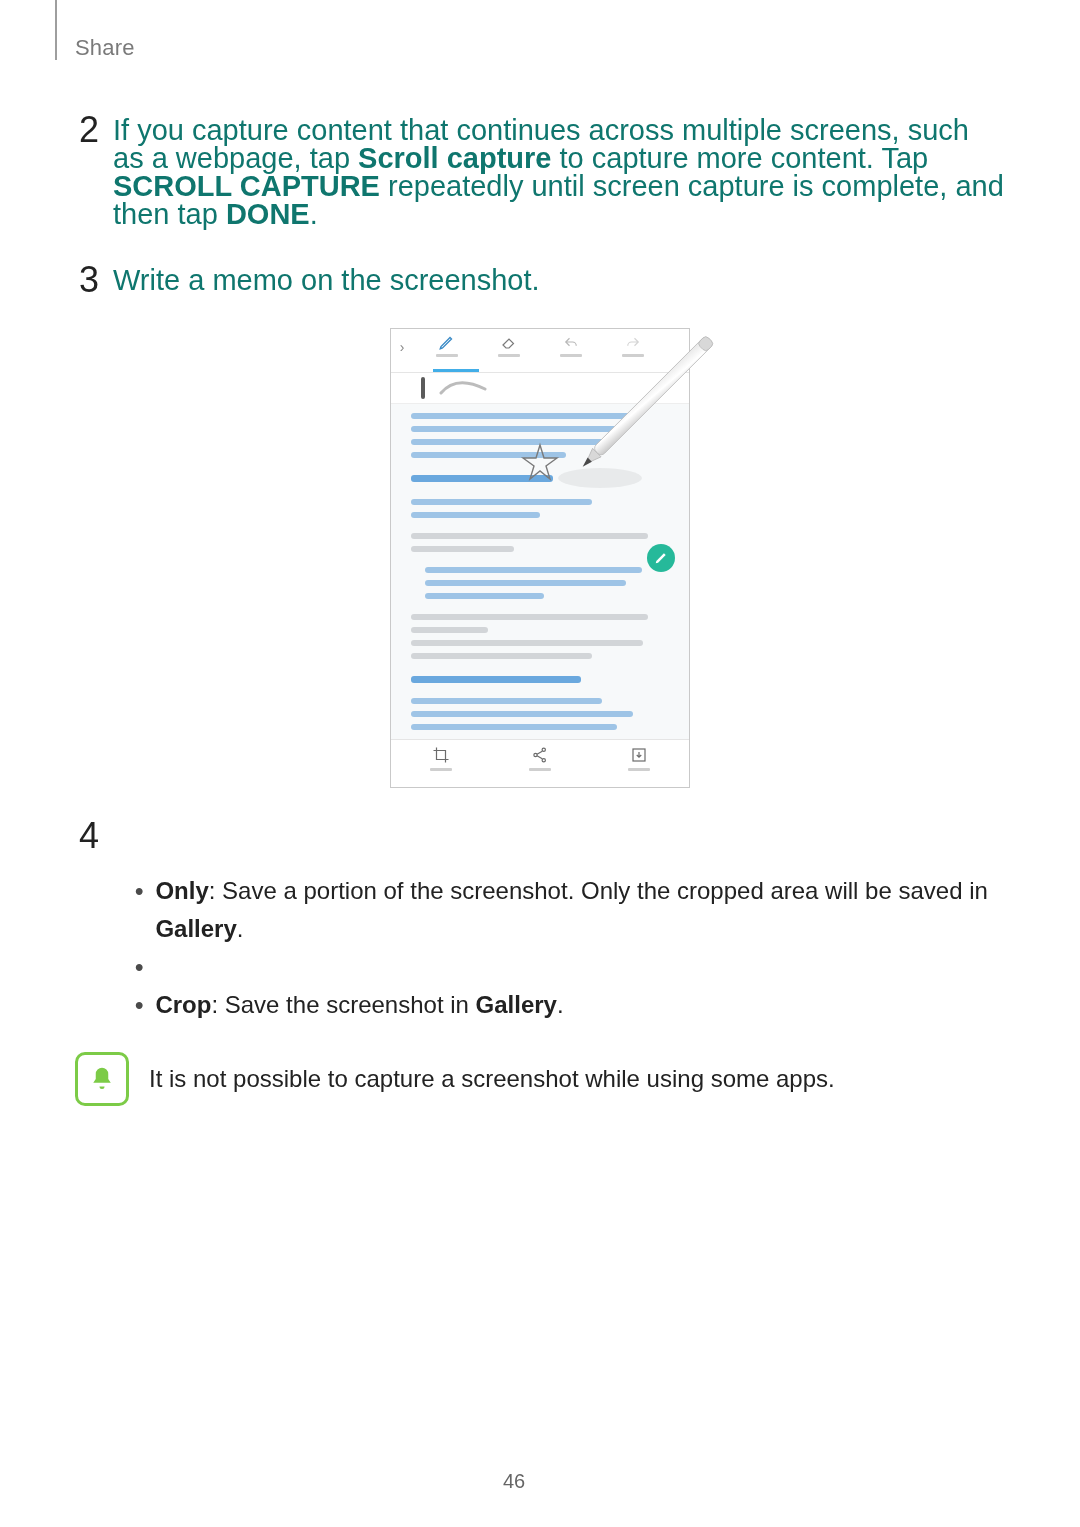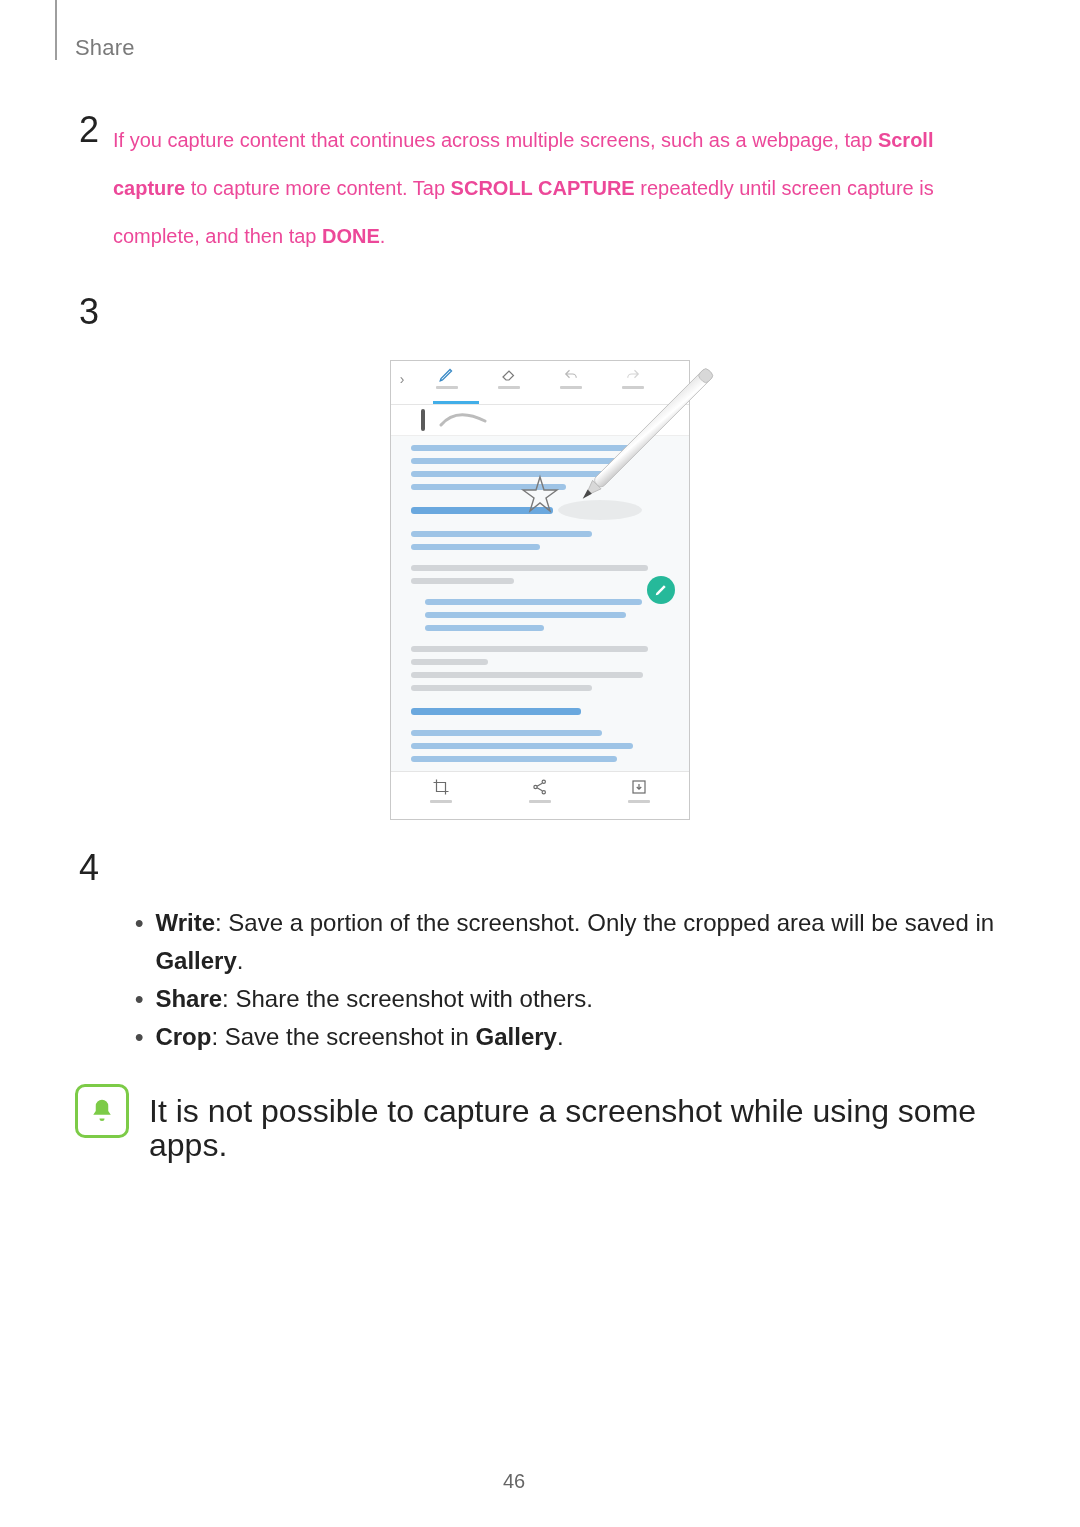"If you capture content that" .step-body { color: #ec4899 -> #0f766e; font-size: 20px -> 29px; line-height: 48px -> 28px }
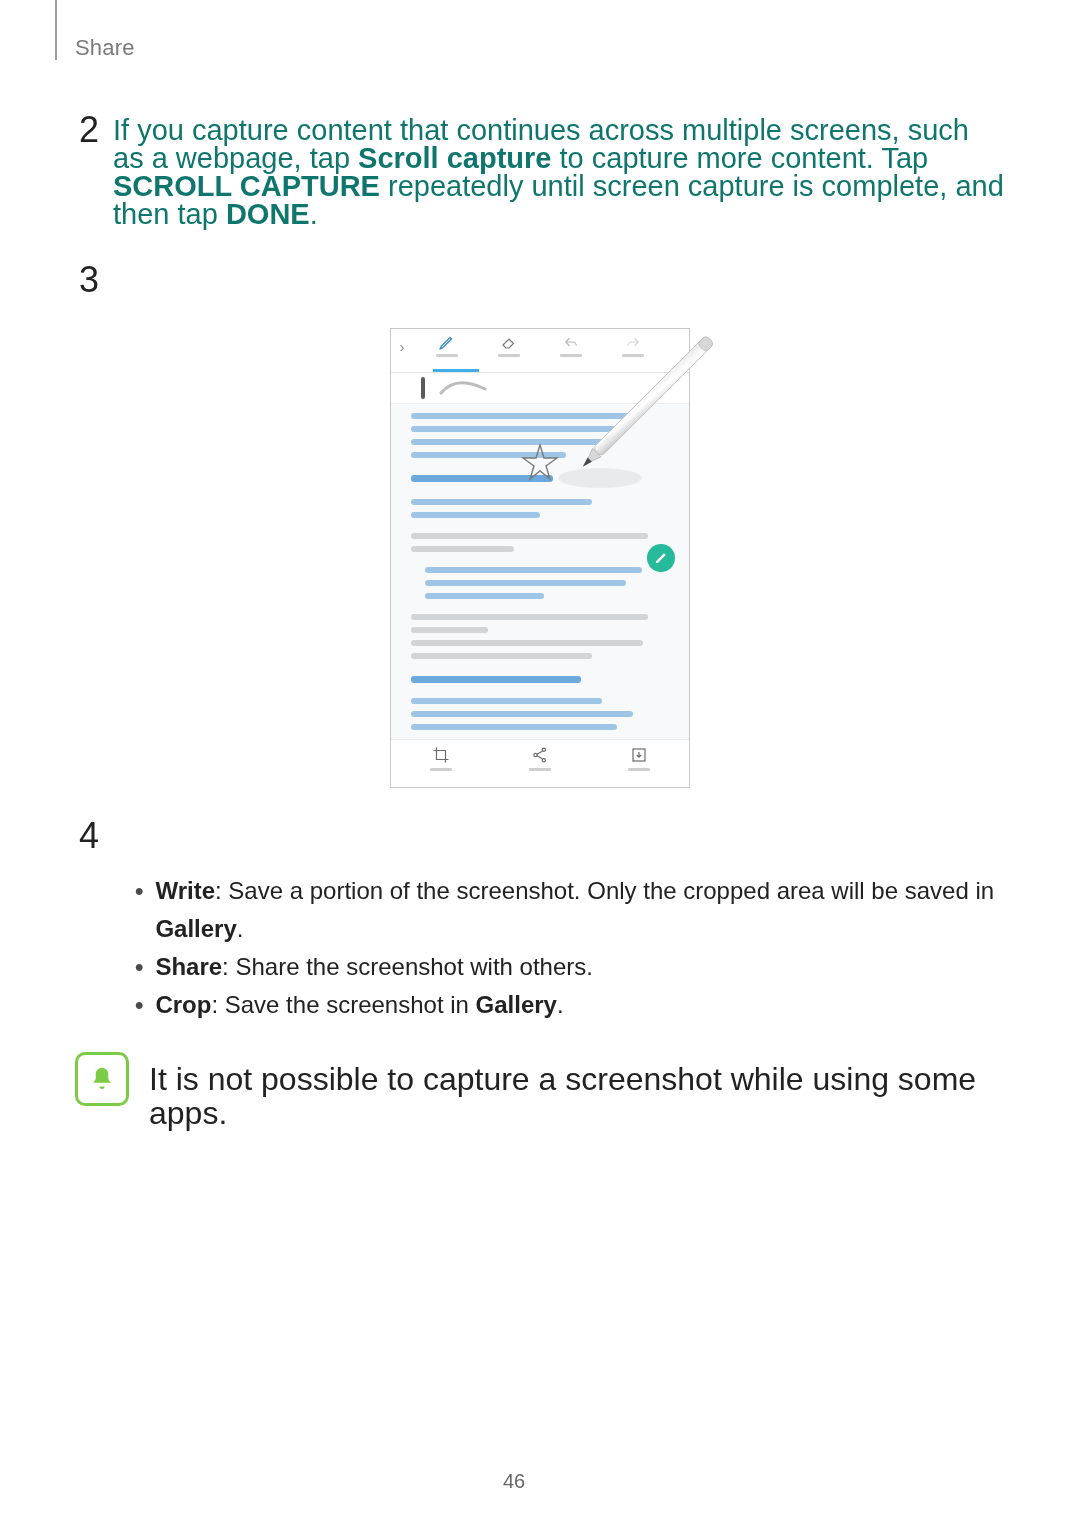"Write a memo on the" div.step-body { html: none -> <div>Write a memo on the screenshot.</div> }
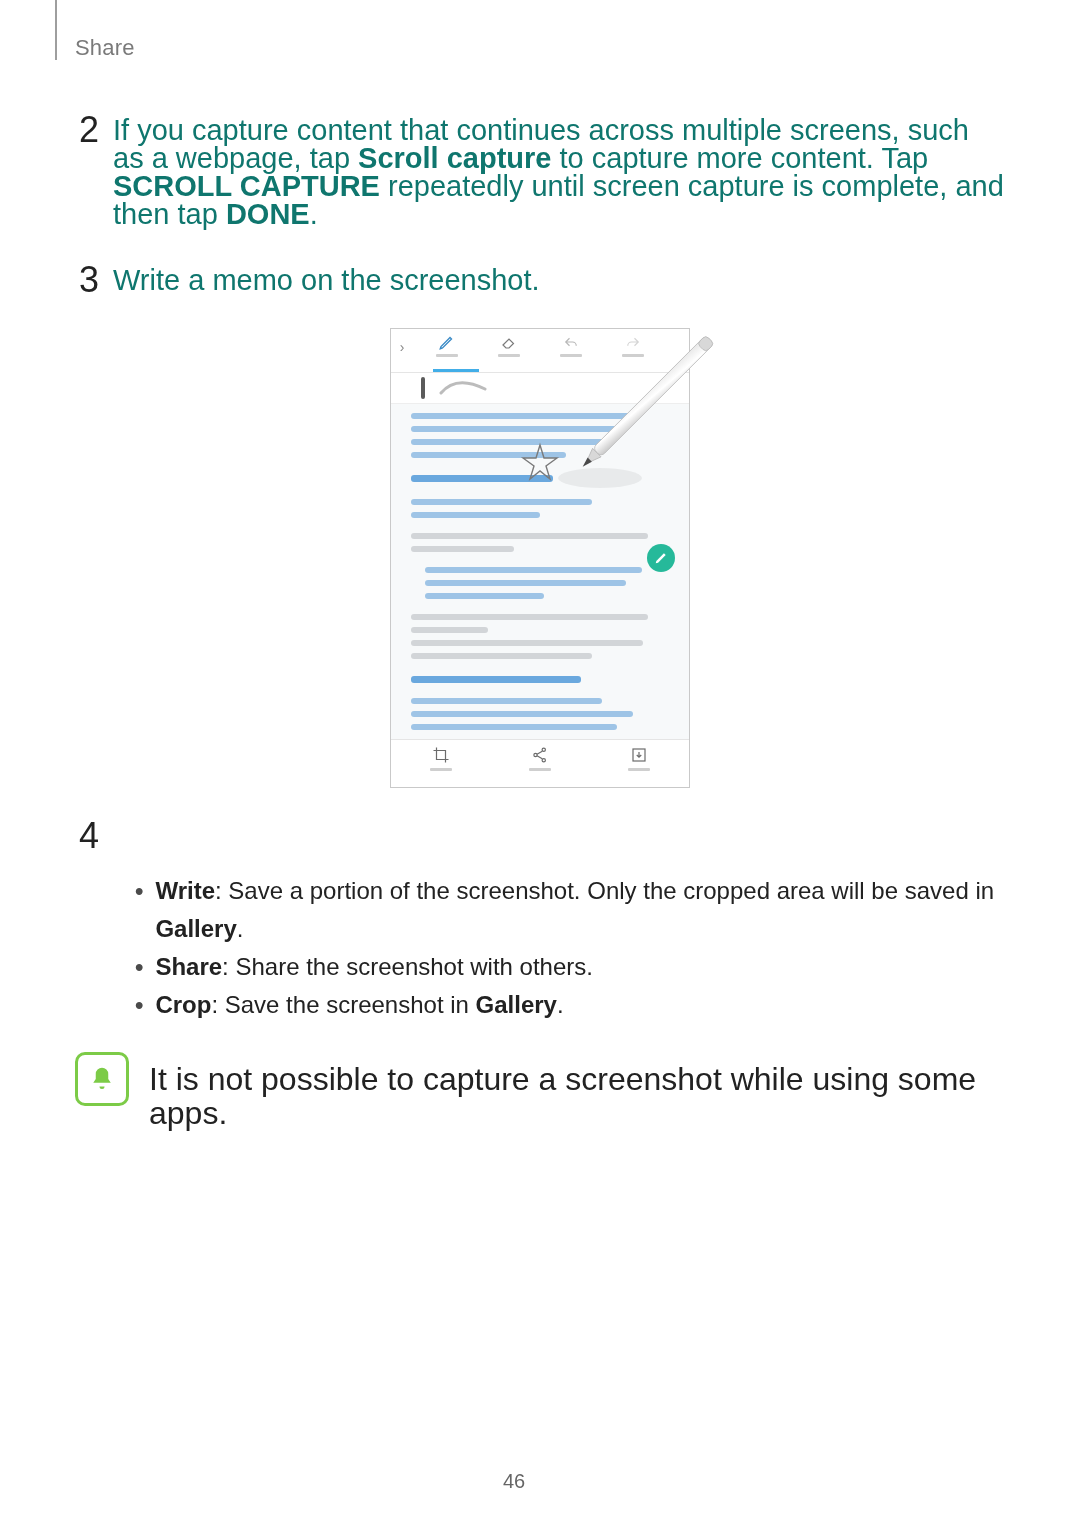"Write" span.bold { text: Write -> Only }
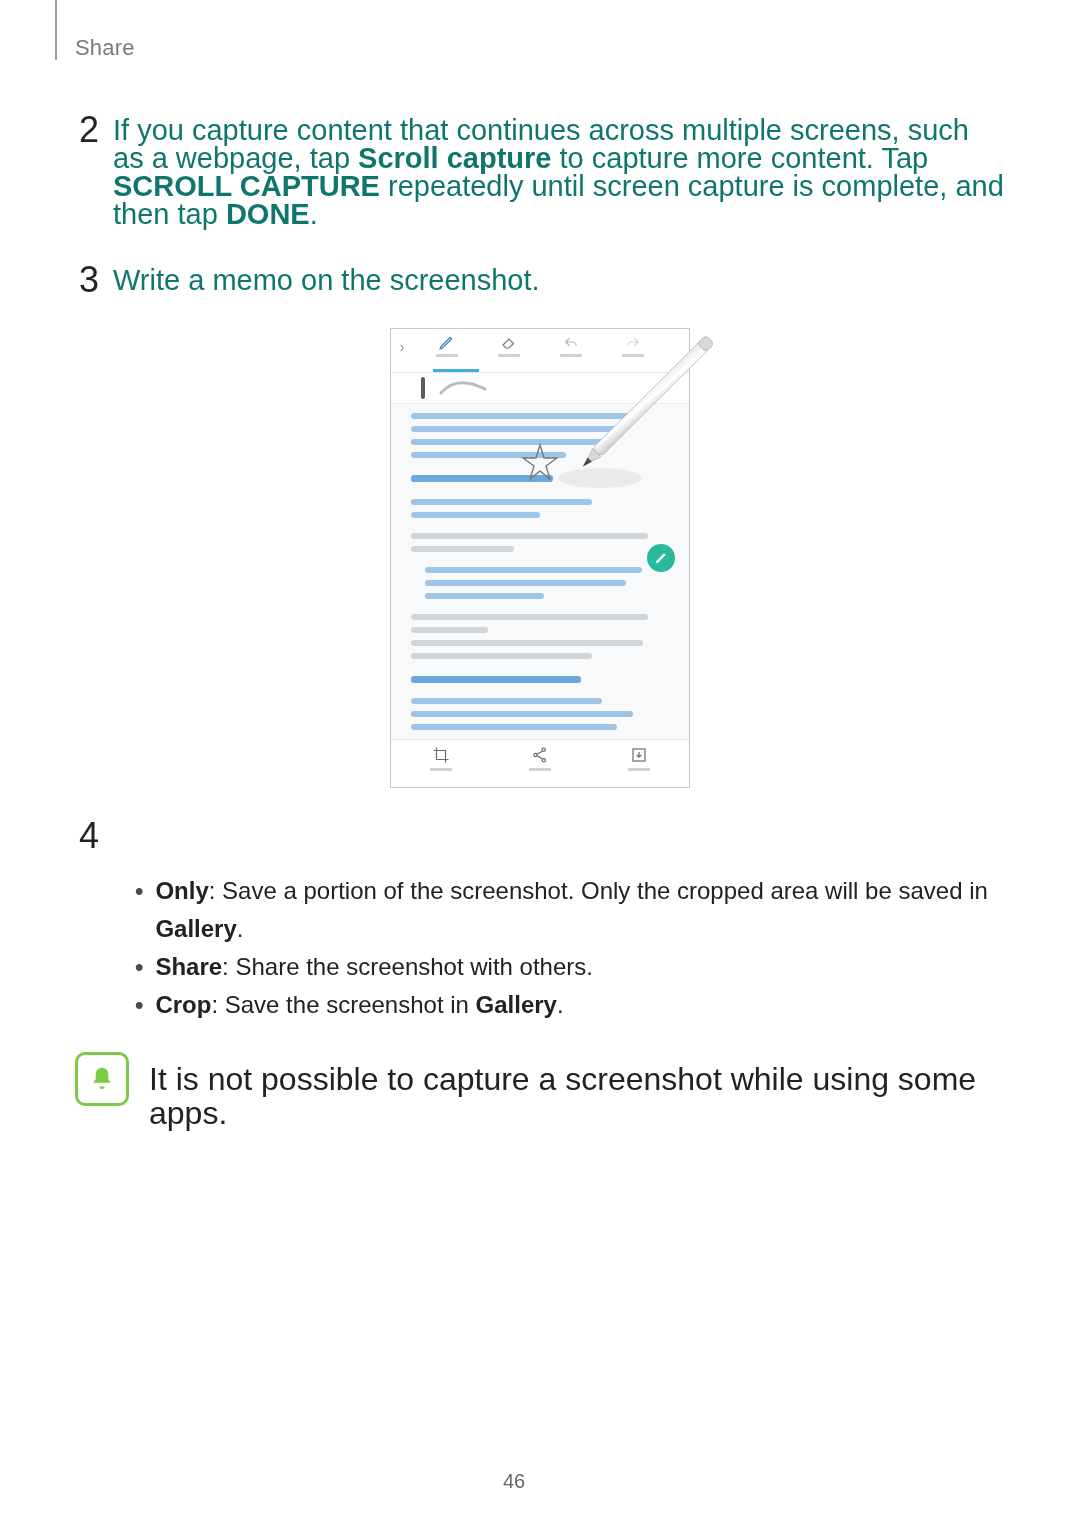"Share: Share the screenshot with" div.opt-body { html: <div> <span>Share</span><span>: Share the screenshot with others.</span> </div> -> none }
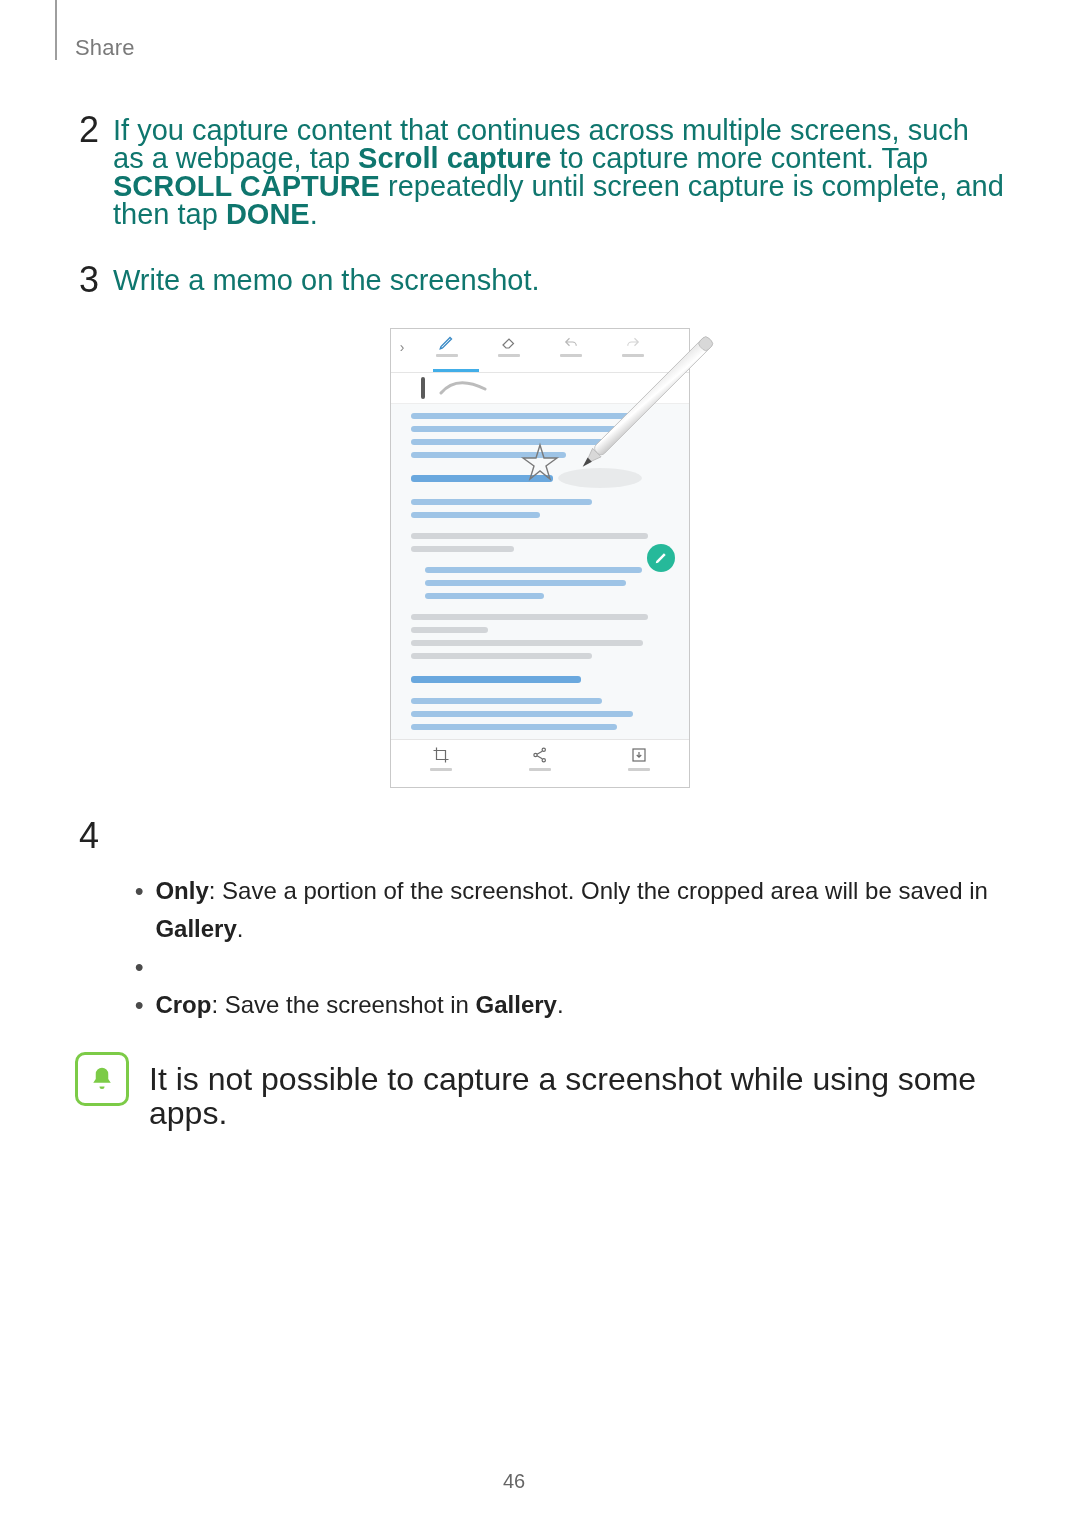"It is not possible to" .note-text { font-size: 32px -> 24px }
